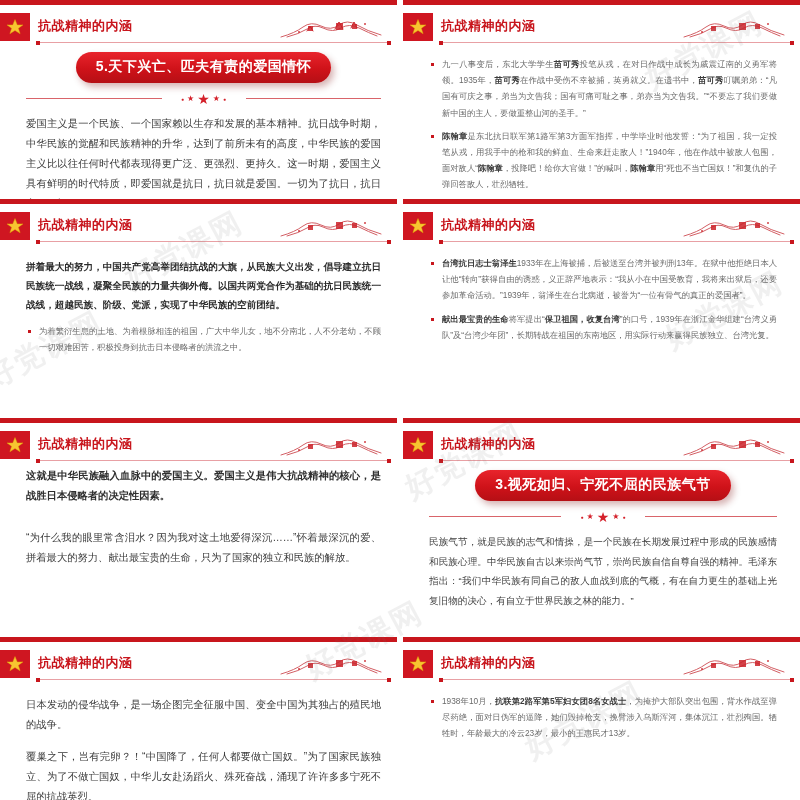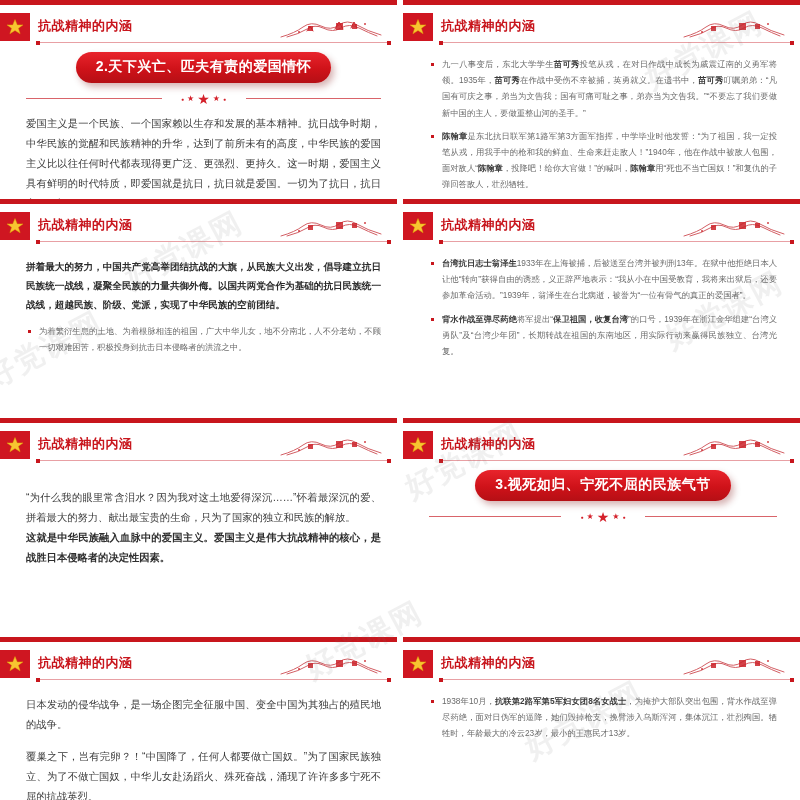"2.天下兴亡、匹夫有责的爱国情怀" span.pill { text: 2 -> 5 }
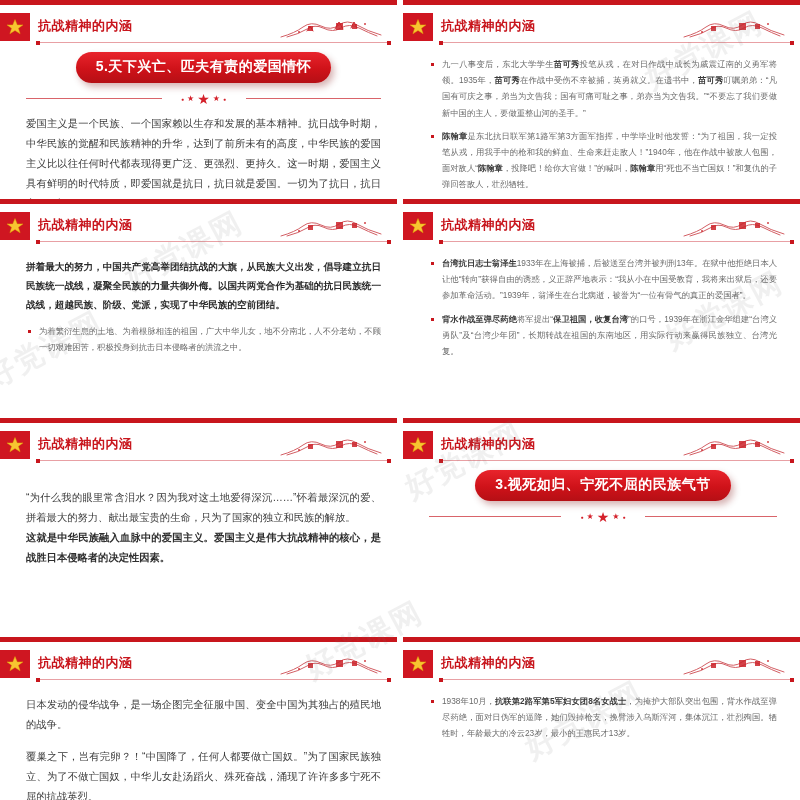"背水作战至弹尽药绝" b { text: 背水作战至弹尽药绝 -> 献出最宝贵的生命 }
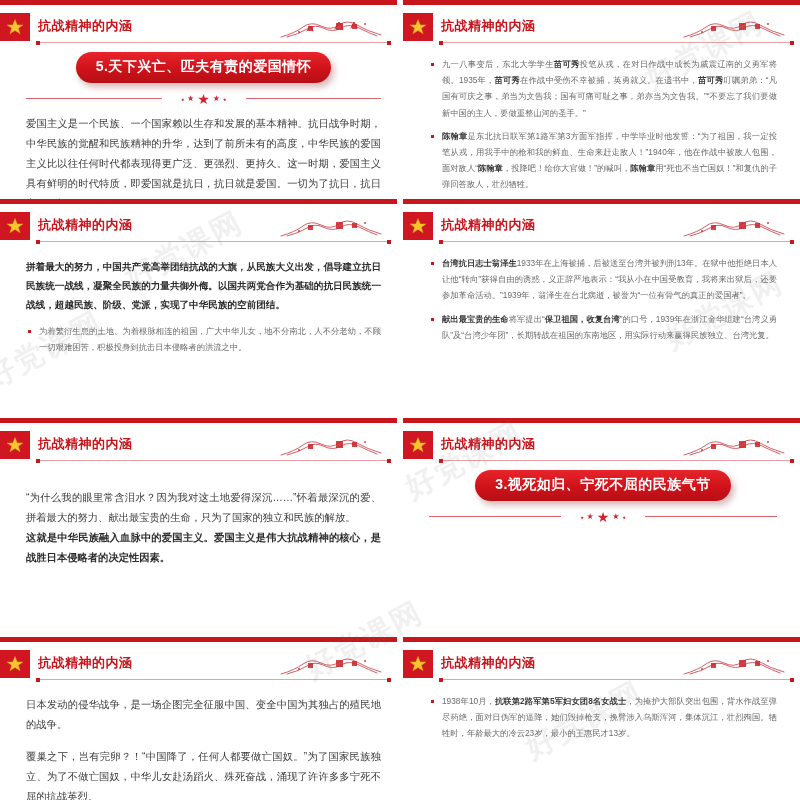"“为什么我的眼里常含泪水？因为我对这土地爱得深沉……”怀着最深沉的爱、拼着最大的" p.para { order: before "这就是中华民族融入血脉中的爱国主义。爱国主义是伟大抗战精神的核心，是战胜日本侵略" -> after "这就是中华民族融入血脉中的爱国主义。爱国主义是伟大抗战精神的核心，是战胜日本侵略" }
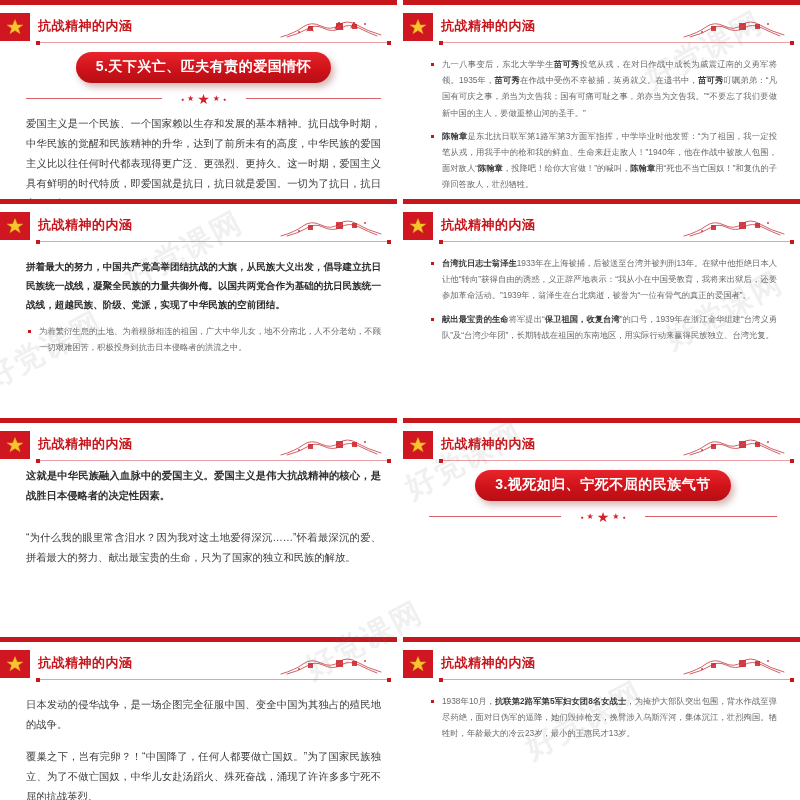"民族气节，就是民族的志气和情操，是一个民族在长期发展过程中形成的民族感情和民族心" p.para { html: none -> <p>民族气节，就是民族的志气和情操，是一个民族在长期发展过程中形成的民族感情和民族心理。中华民族自古以来崇尚气节，崇尚民族自信自尊自强的精神。毛泽东指出：“我们中华民族有同自己的敌人血战到底的气概，有在自力更生的基础上光复旧物的决心，有自立于世界民族之林的能力。”</p> }
